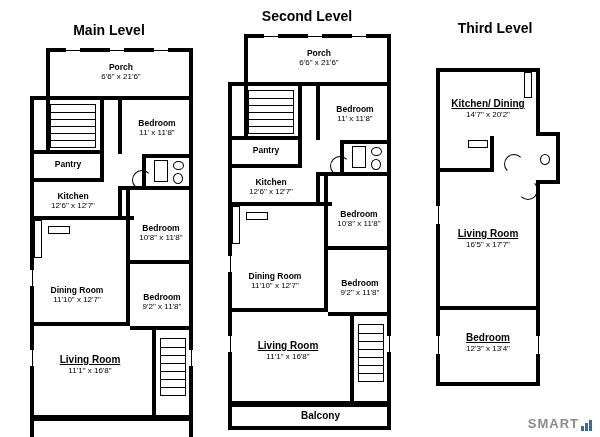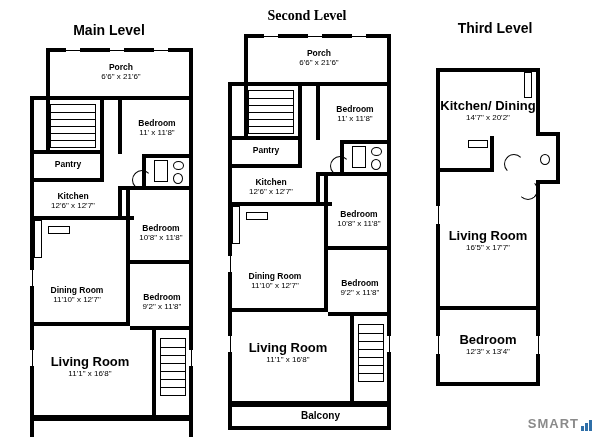"Second Level" div.title { font-family: Liberation Serif, serif -> none }
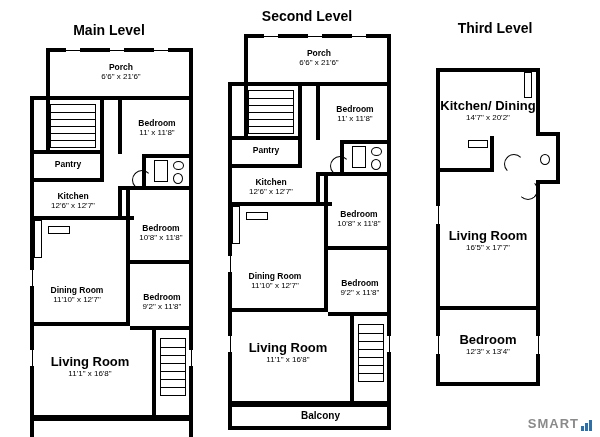"Kitchen/ Dining" .room.big .nm { font-size: 13px -> 10px; text-decoration: none -> underline }
